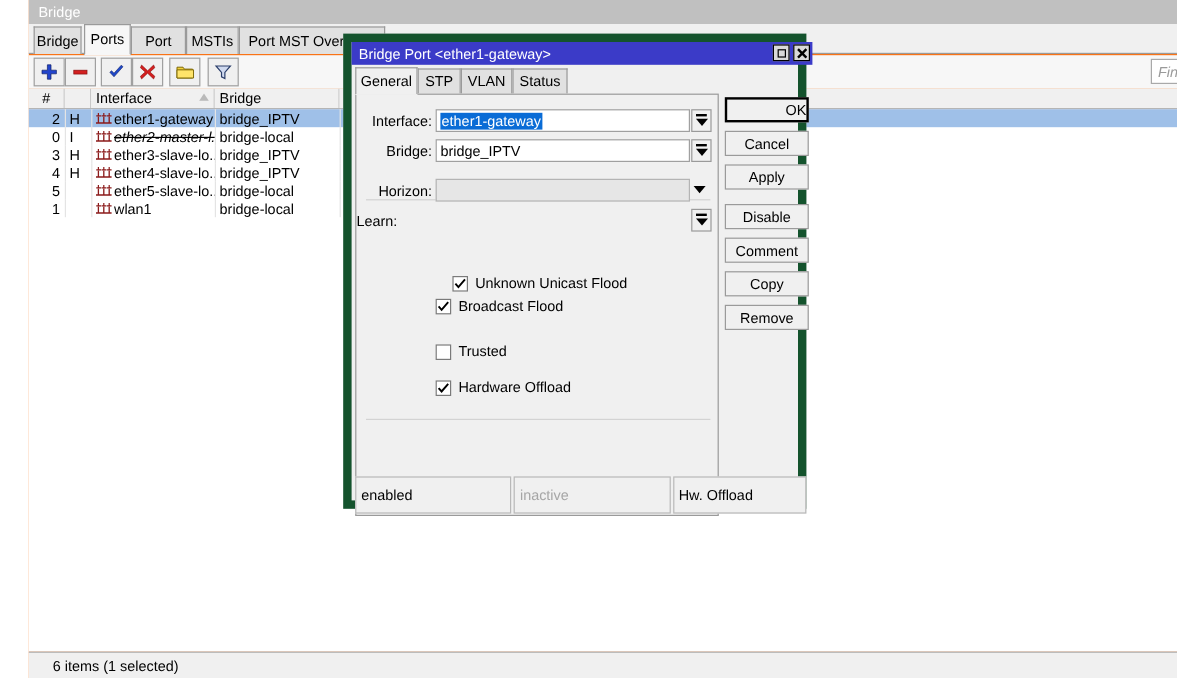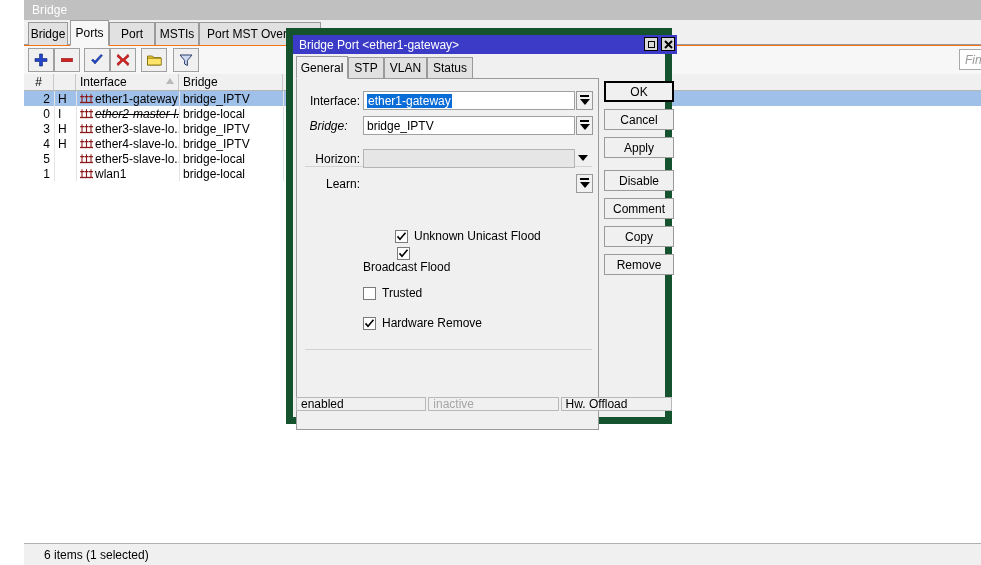"OK" .dbtn.default { justify-content: none -> flex-end }
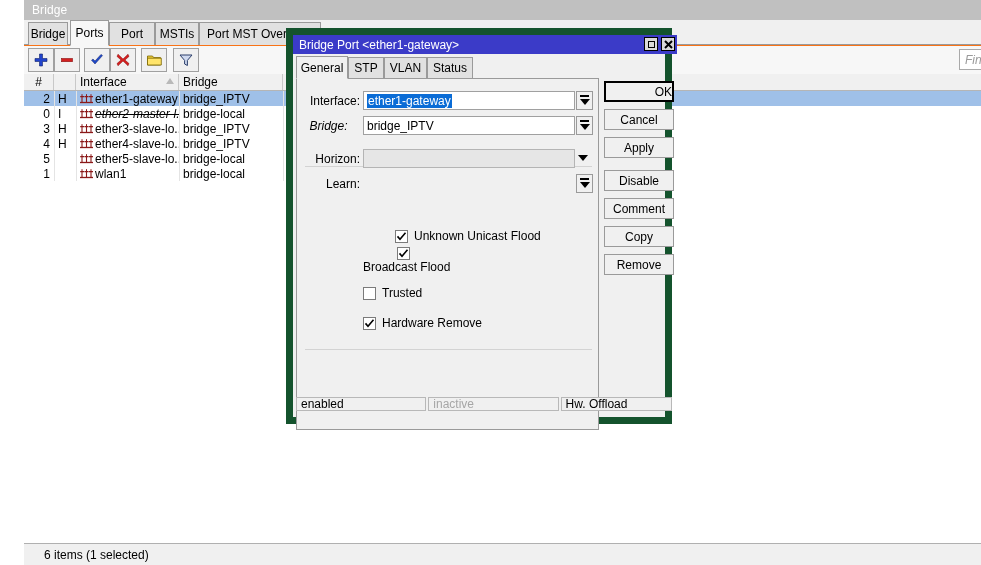"Bridge:" div.flabel { font-style: italic -> none; justify-content: center -> flex-end }
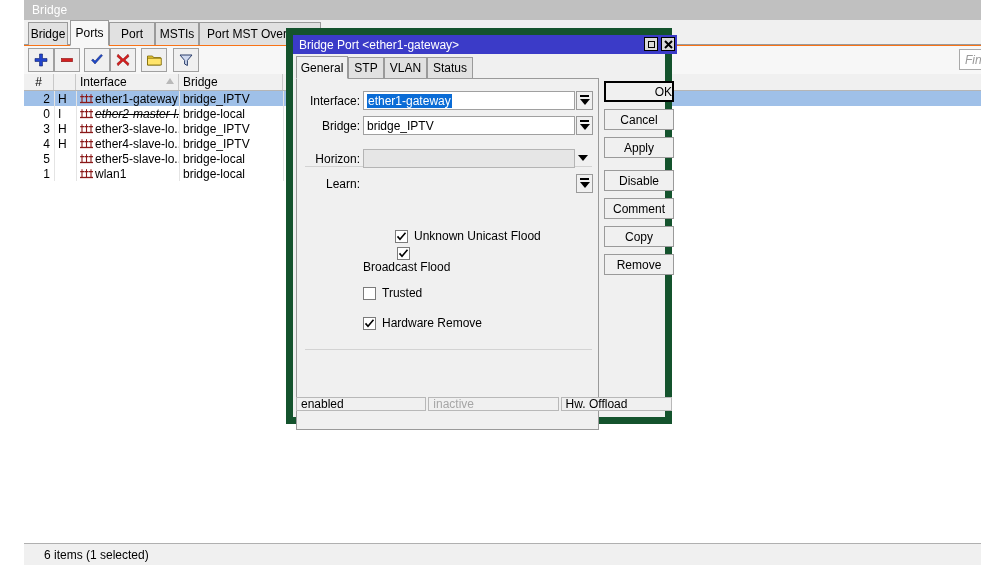"Learn:" div.flabel { justify-content: flex-end -> flex-start }
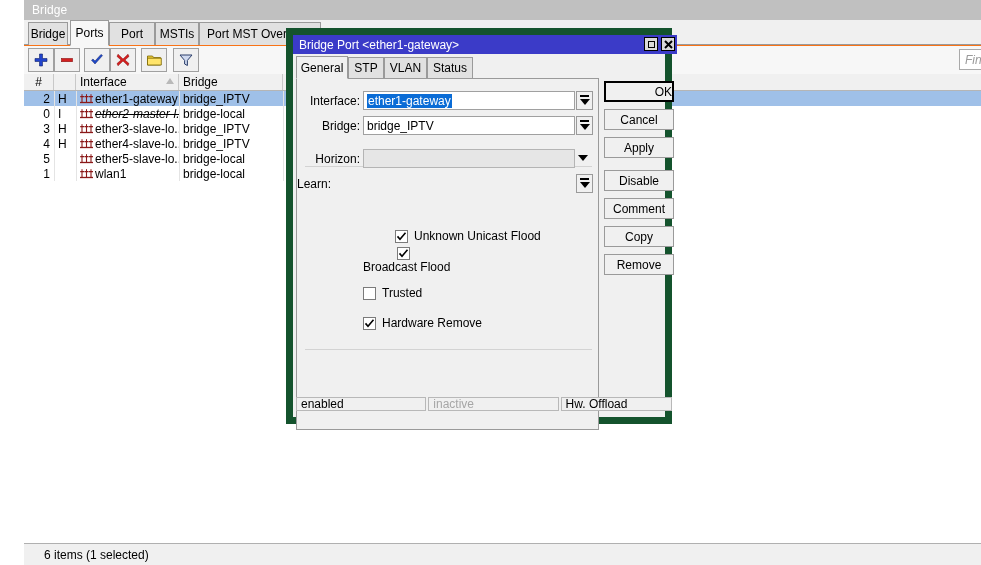"Unknown Unicast Flood" div.cbrow { left: 66px -> 48px }
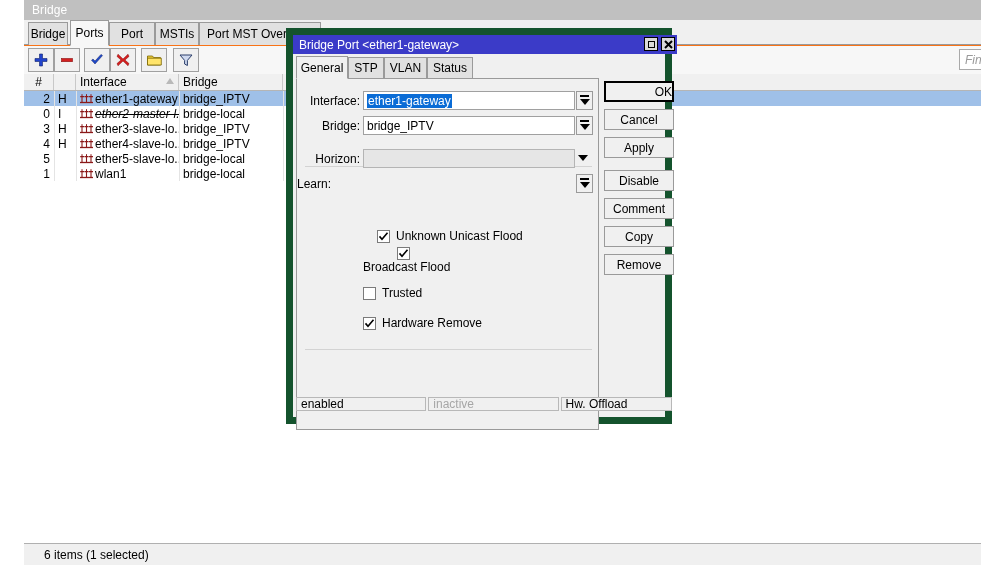"Broadcast Flood" div.cbrow { flex-direction: column -> none }
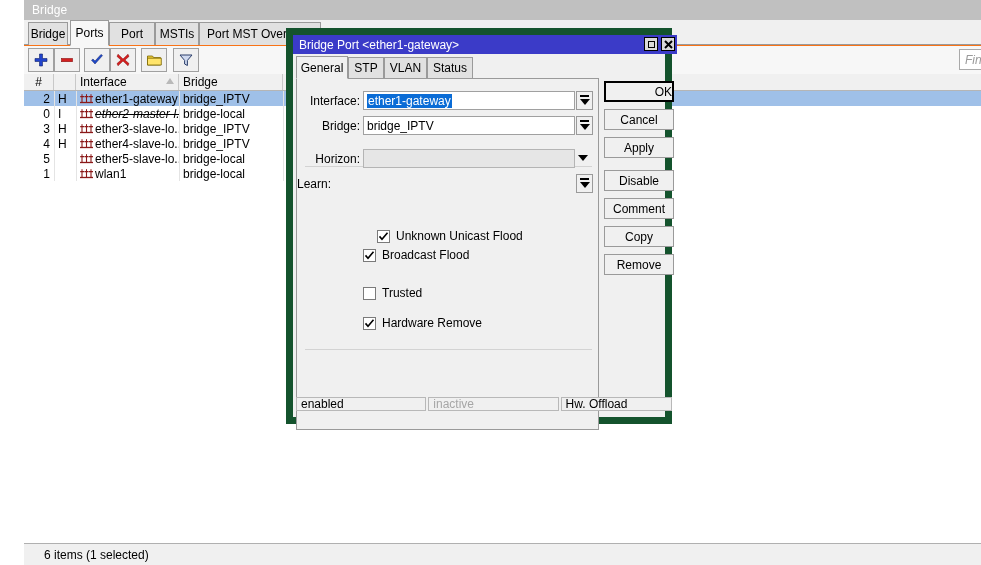"Hardware Remove" span.cblabel { text: Remove -> Offload }
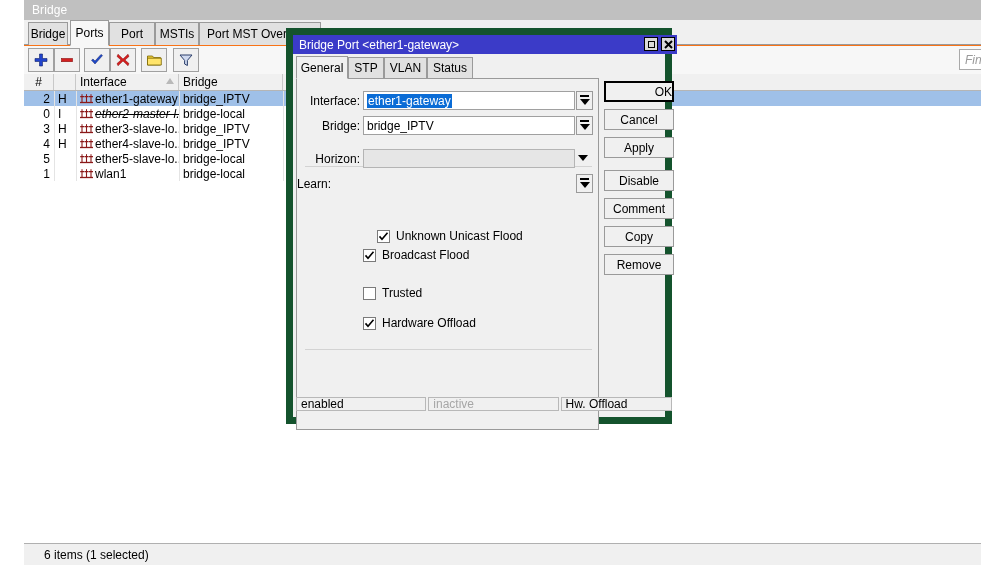"enabled" .dsfield { height: 14px -> 31px }
